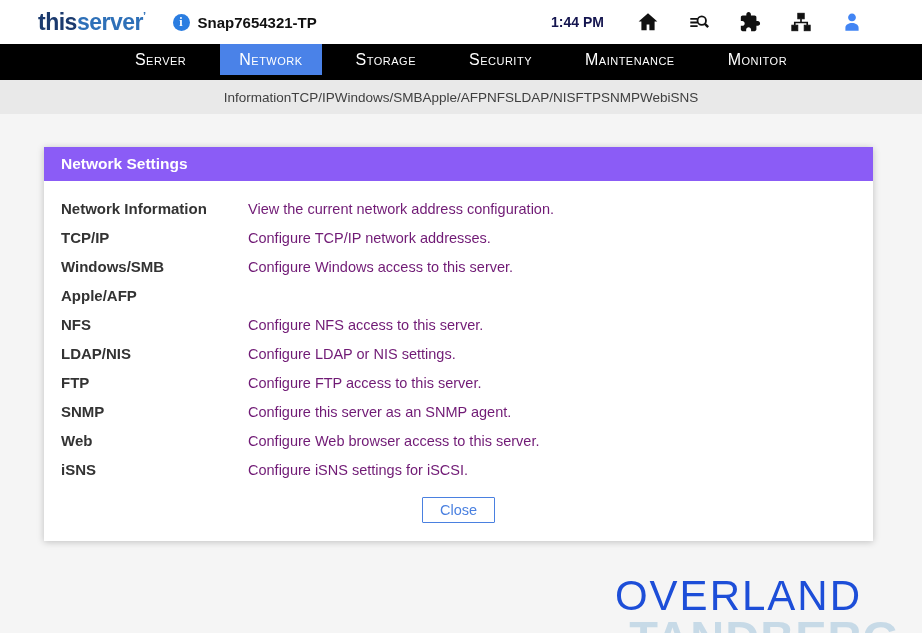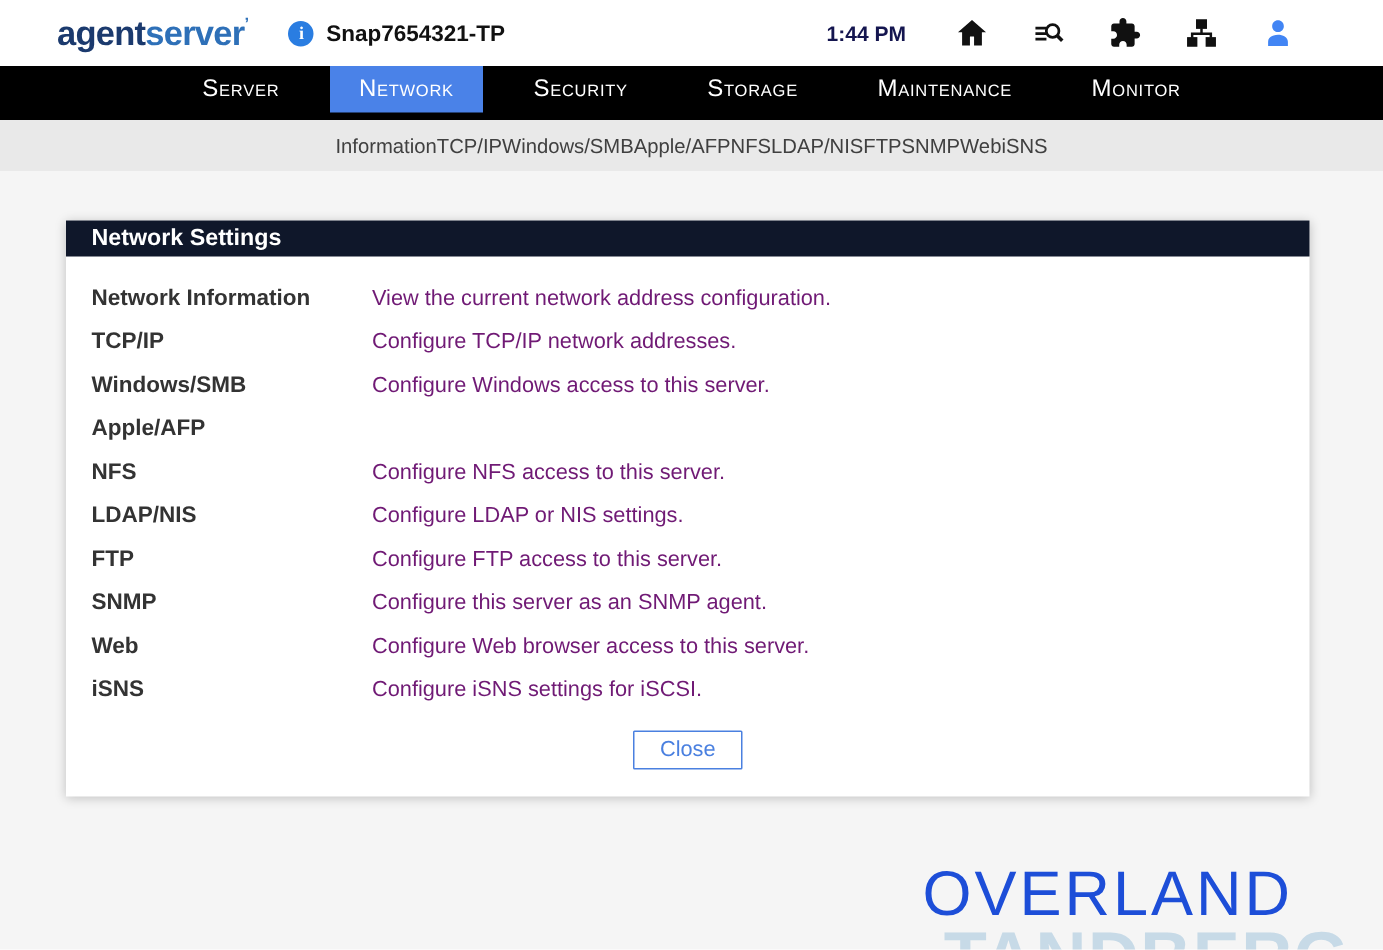"agent" span.p1 { text: agent -> this }
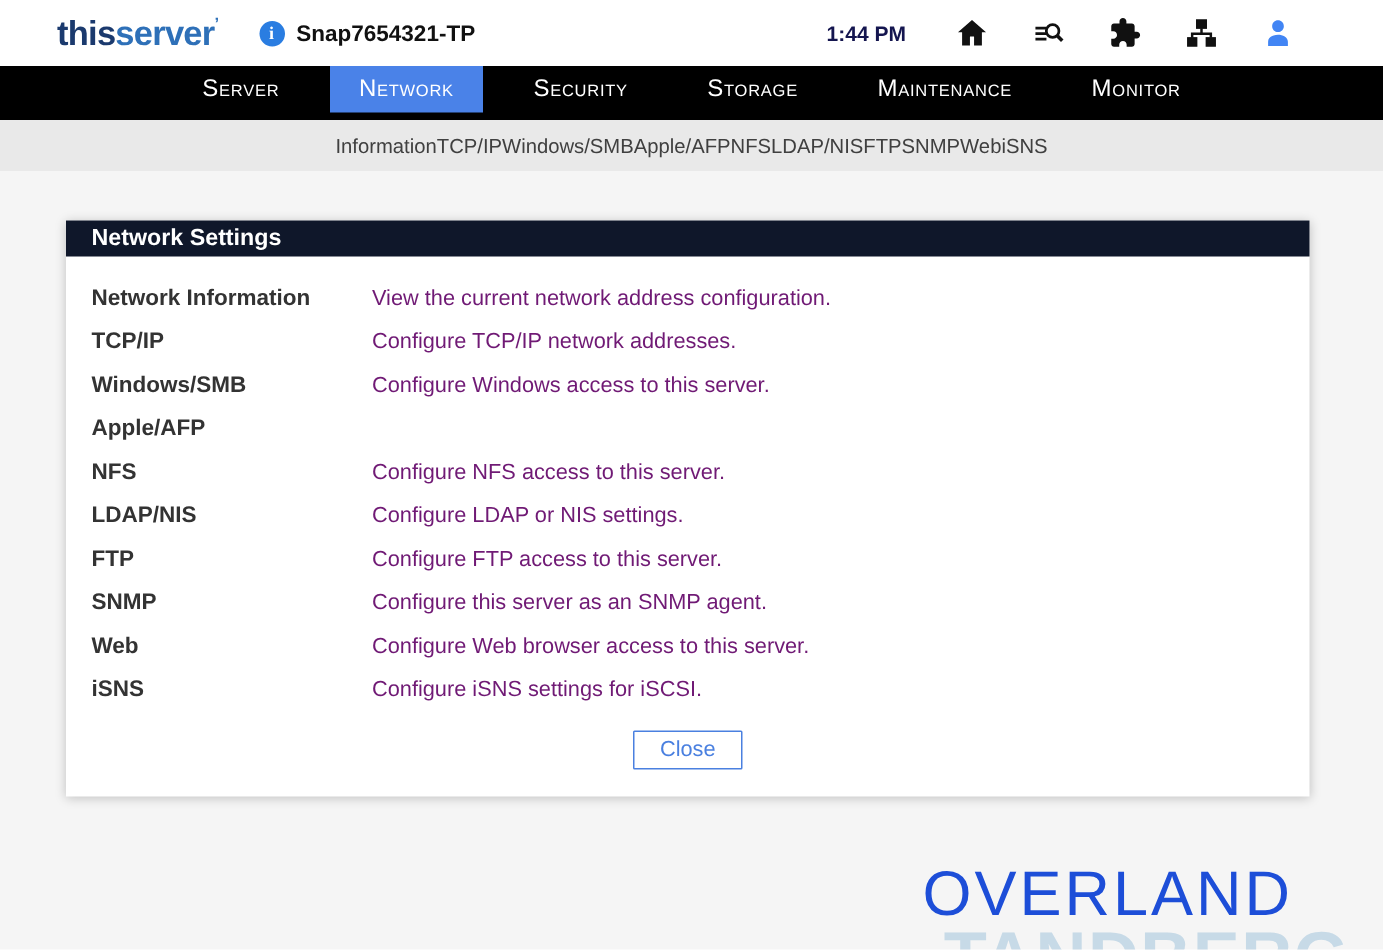"Security" div.nav-item { order: before "Storage" -> after "Storage" }
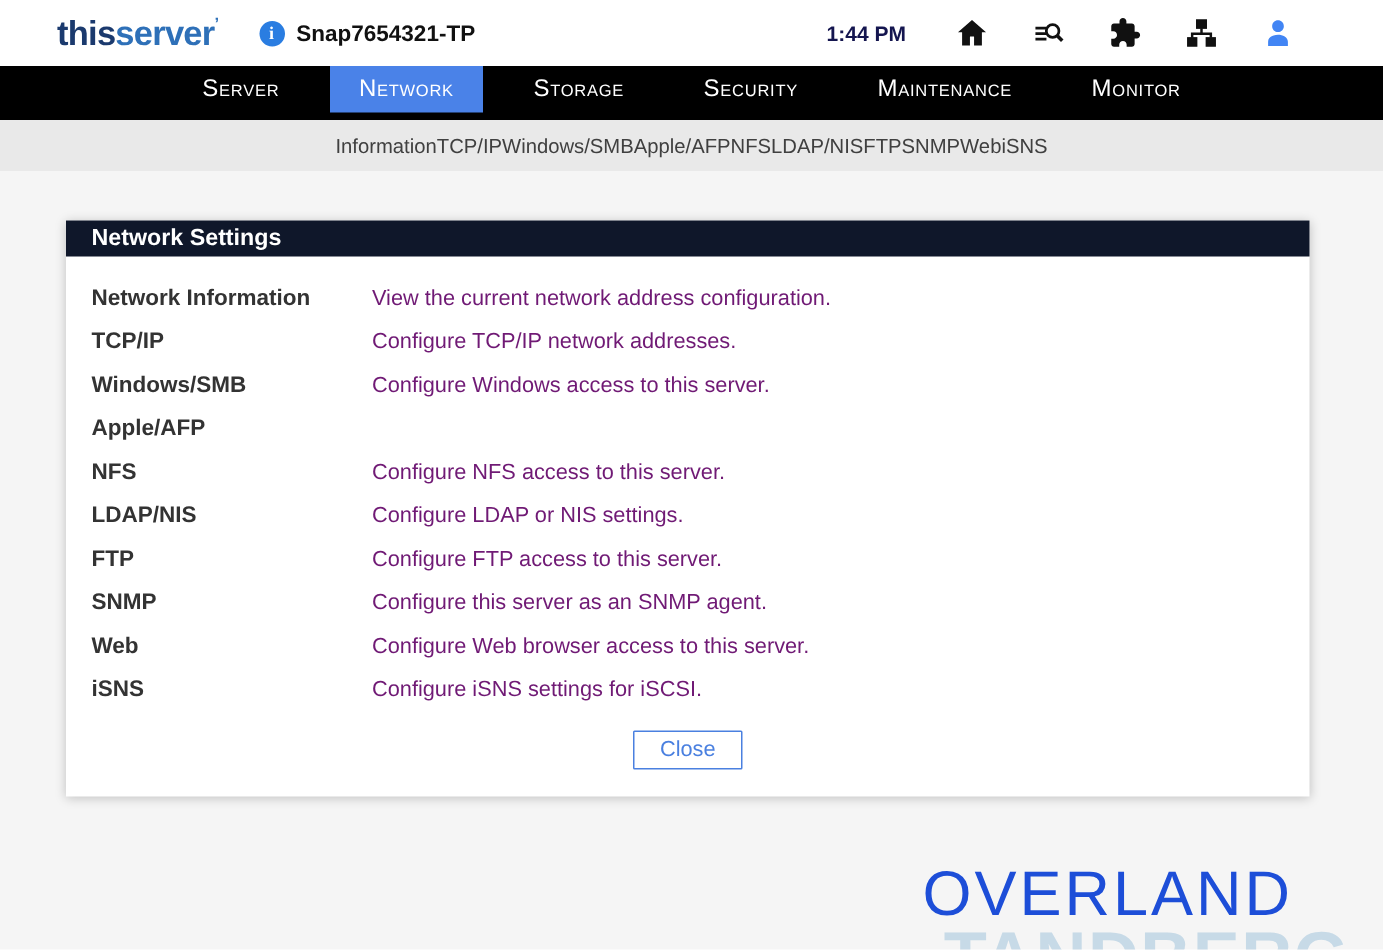"Network Settings" .panel-header { background: #0f172a -> #8b5cf6; height: 24px -> 34px }
